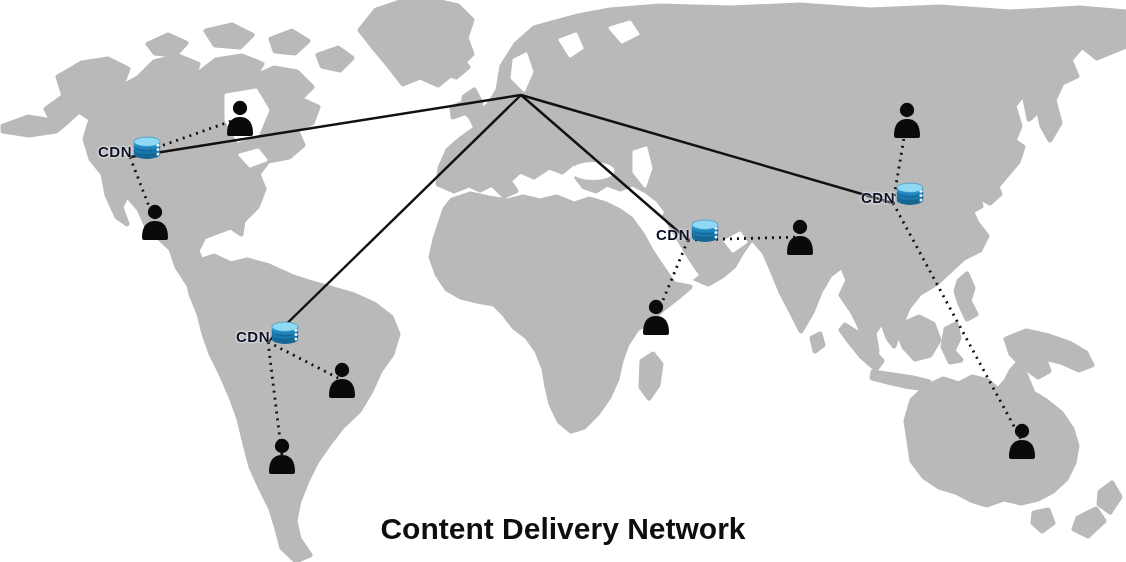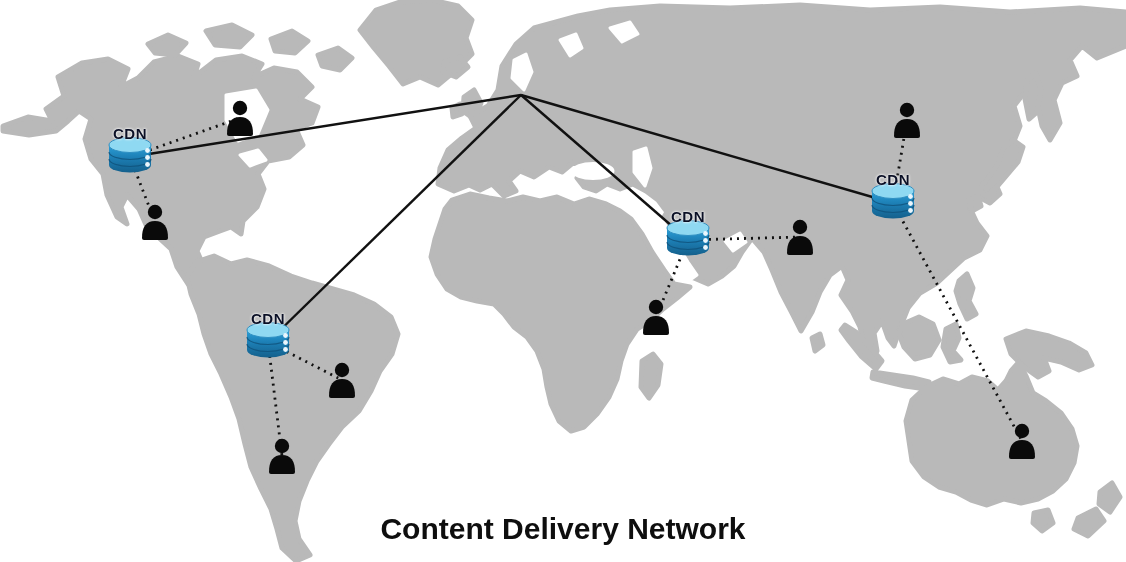"CDN" .node { flex-direction: column -> row }
